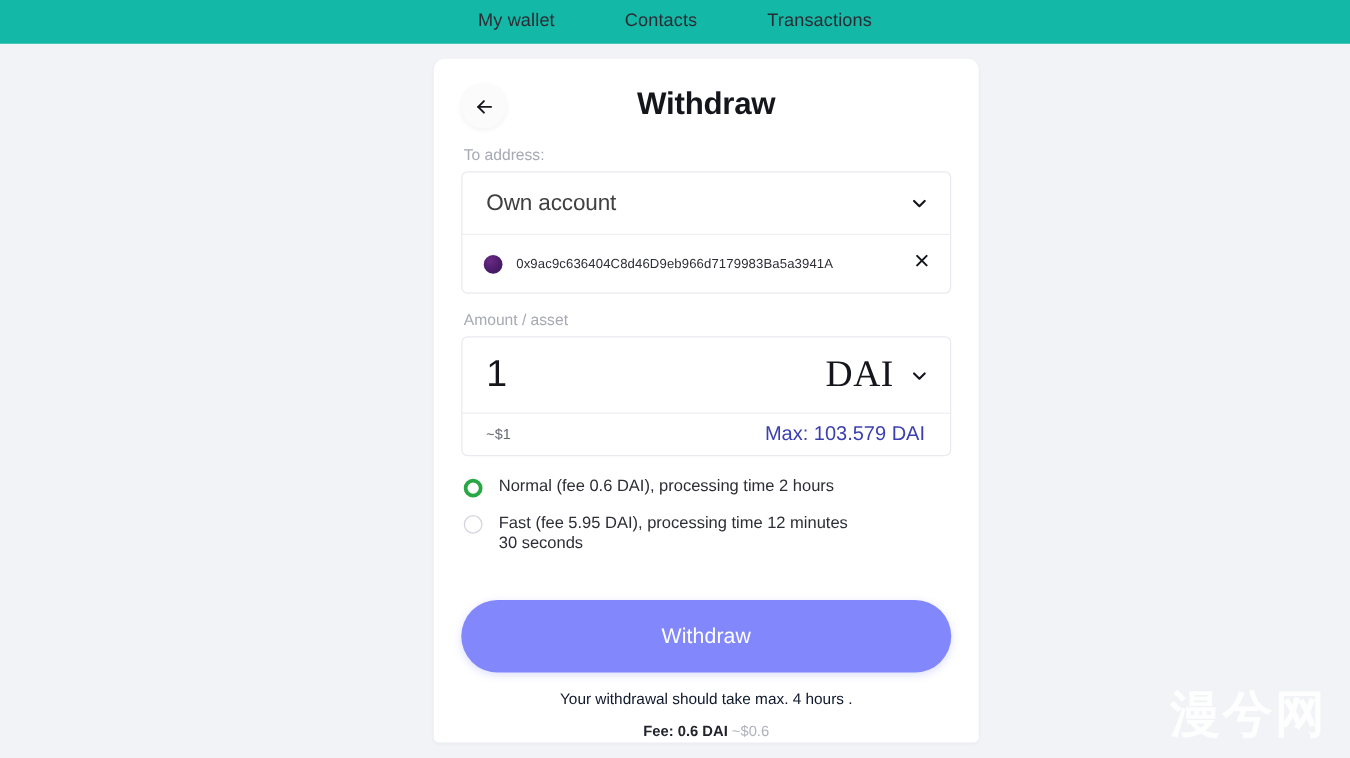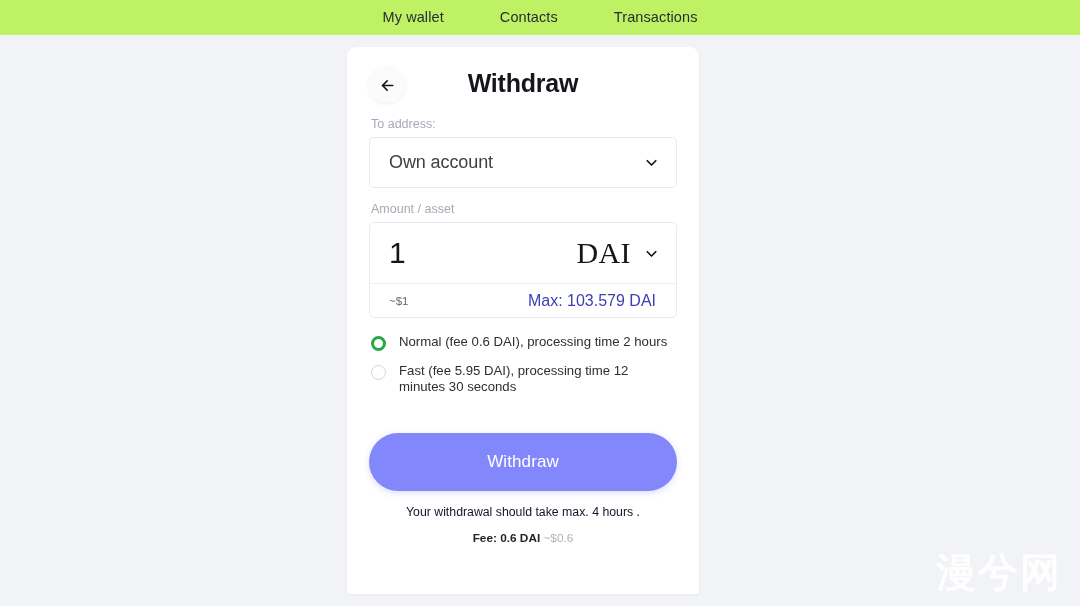"My wallet" .topnav { background: #bef264 -> #14b8a6 }
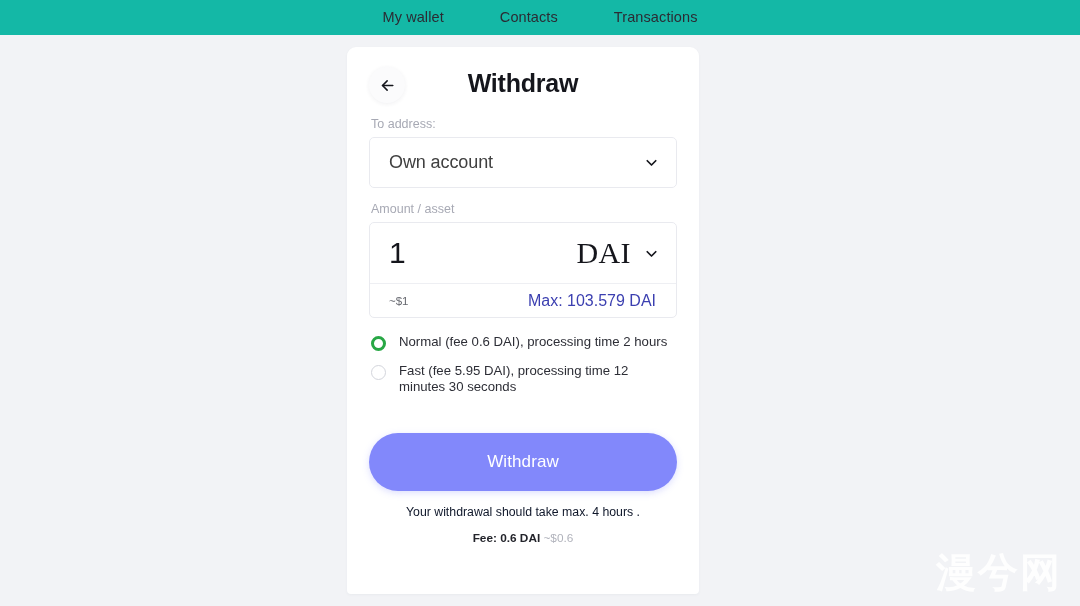"Withdraw" .card { width: 352px -> 436px }
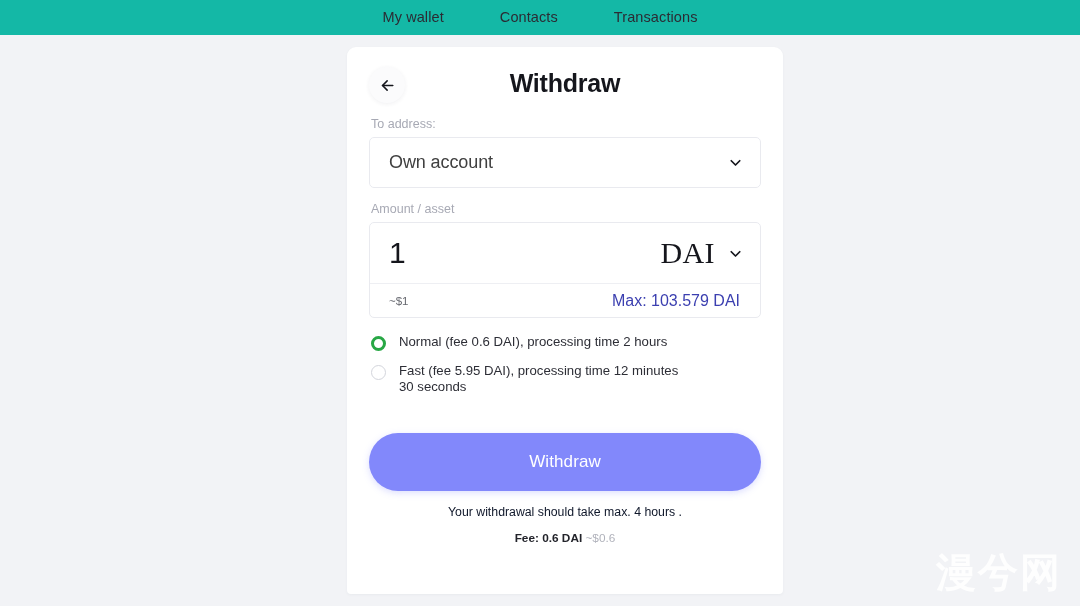"0x9ac9c636404C8d46D9eb966d7179983Ba5a394" div.address-row { html: none -> <div> <span></span> <span>0x9ac9c636404C8d46D9eb966d7179983Ba5a3941A</span> <span> <span> <svg> <line></line> <line></line> </svg> </span> </span> </div> }
